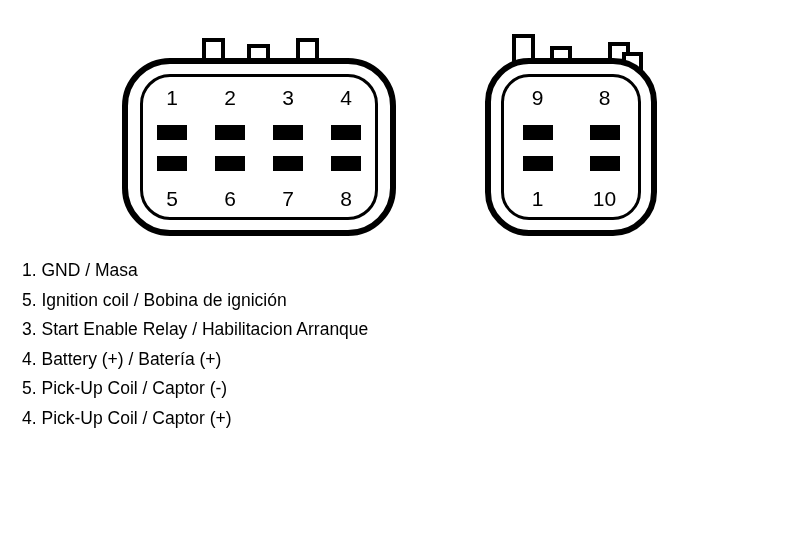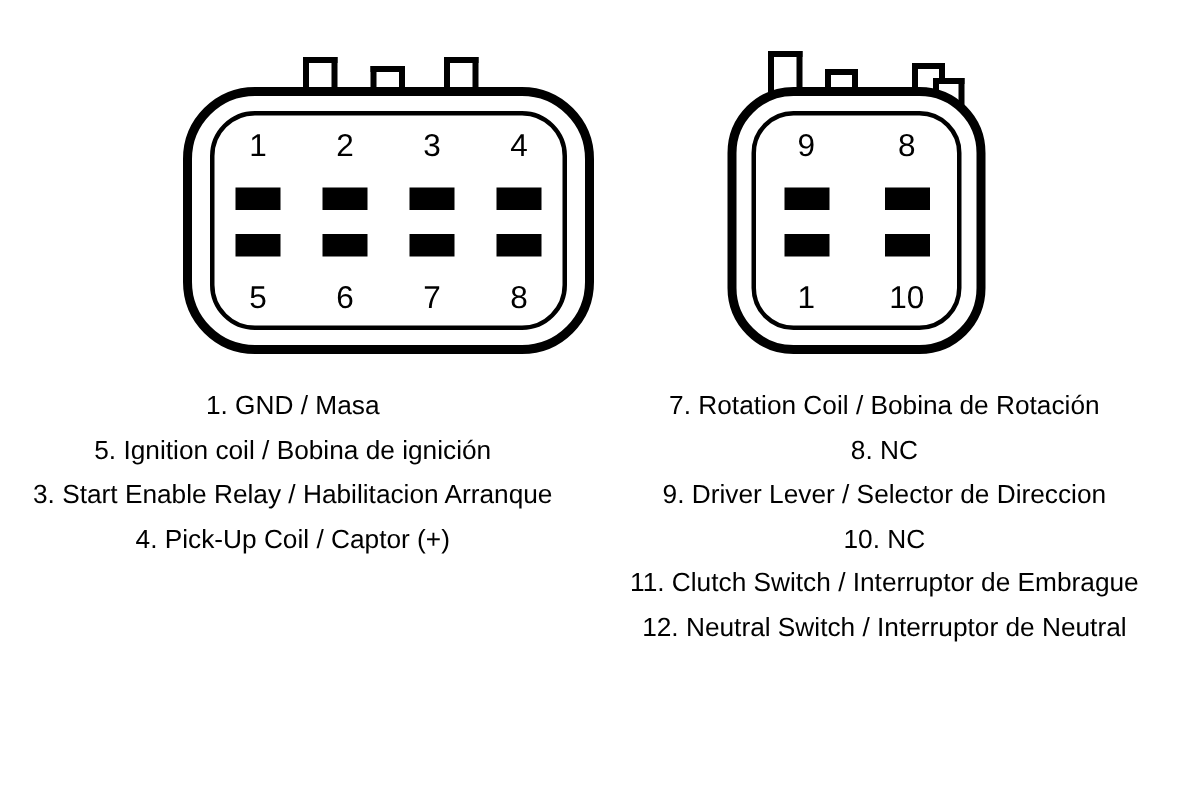"1. GND / Masa" .legend-col { text-align: center -> none }
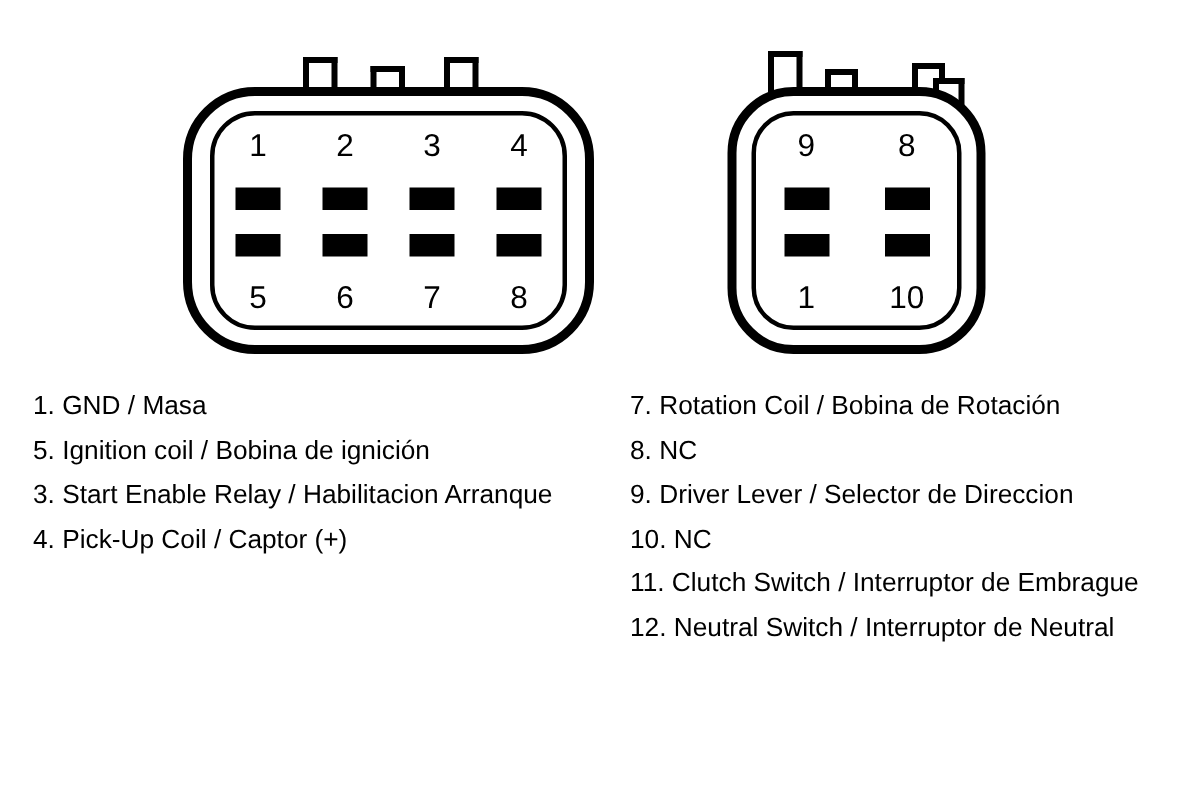"7. Rotation Coil / Bobina" div.legend-col { html: <div> <div>7. Rotation Coil / Bobina de Rotación</div> <div>8. NC</div> <div>9. Driver Lever / Selector de Direccion</div> <div>10. NC</div> <div>11. Clutch Switch / Interruptor de Embrague</div> <div>12. Neutral Switch / Interruptor de Neutral</div> </div> -> none }
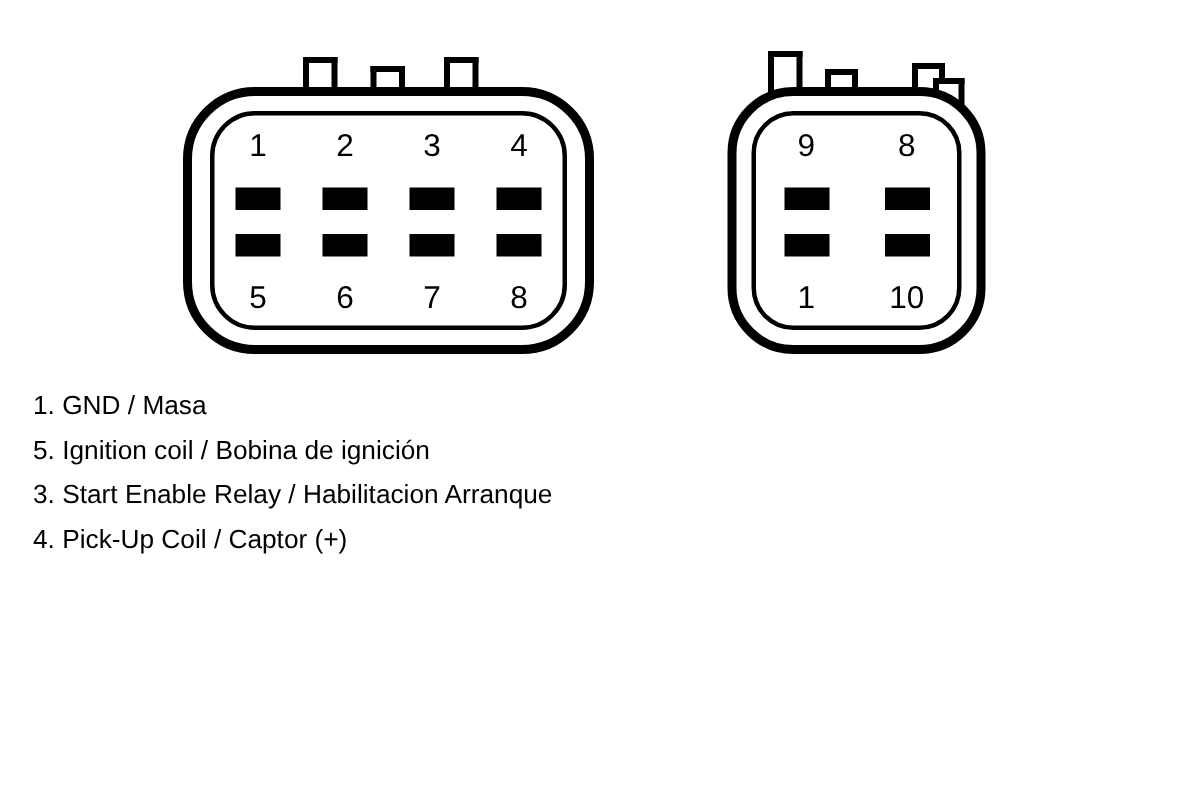"4. Battery (+) / Batería" div { html: none -> <div>4. Battery (+) / Batería (+)</div> }
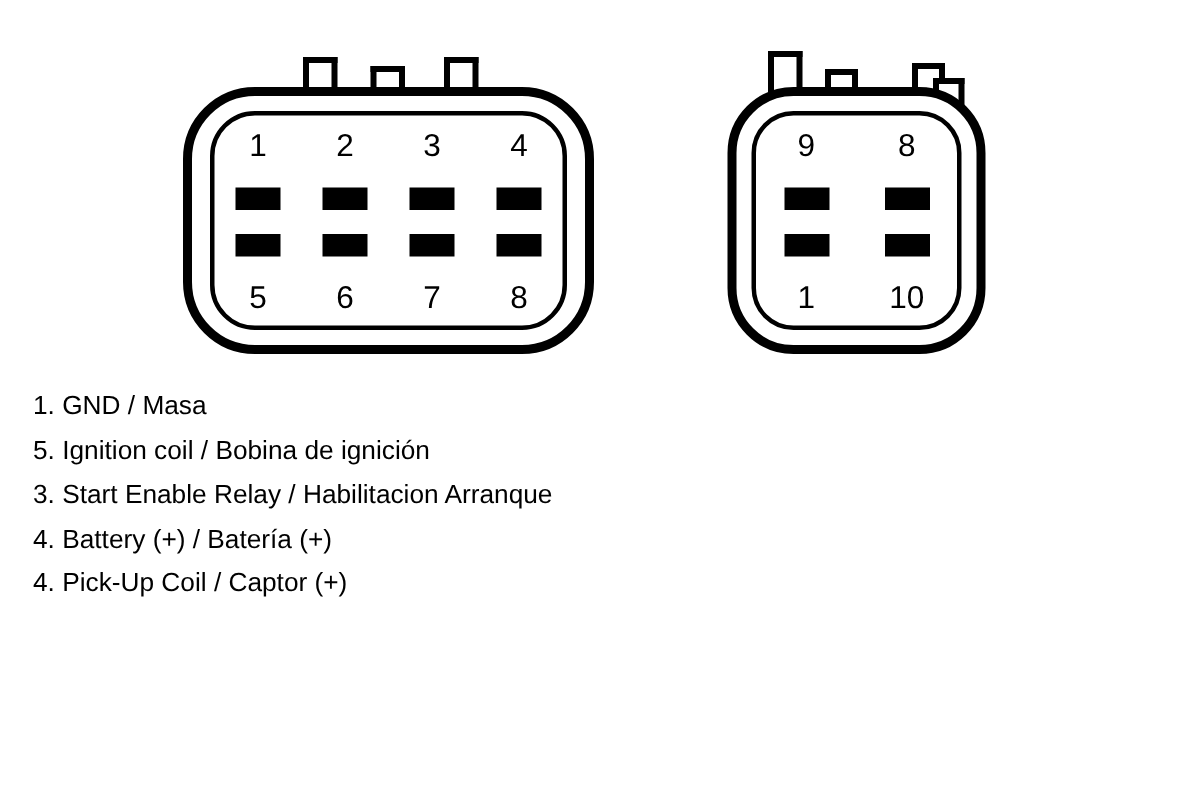"5. Pick-Up Coil / Captor" div { html: none -> <div>5. Pick-Up Coil / Captor (-)</div> }
